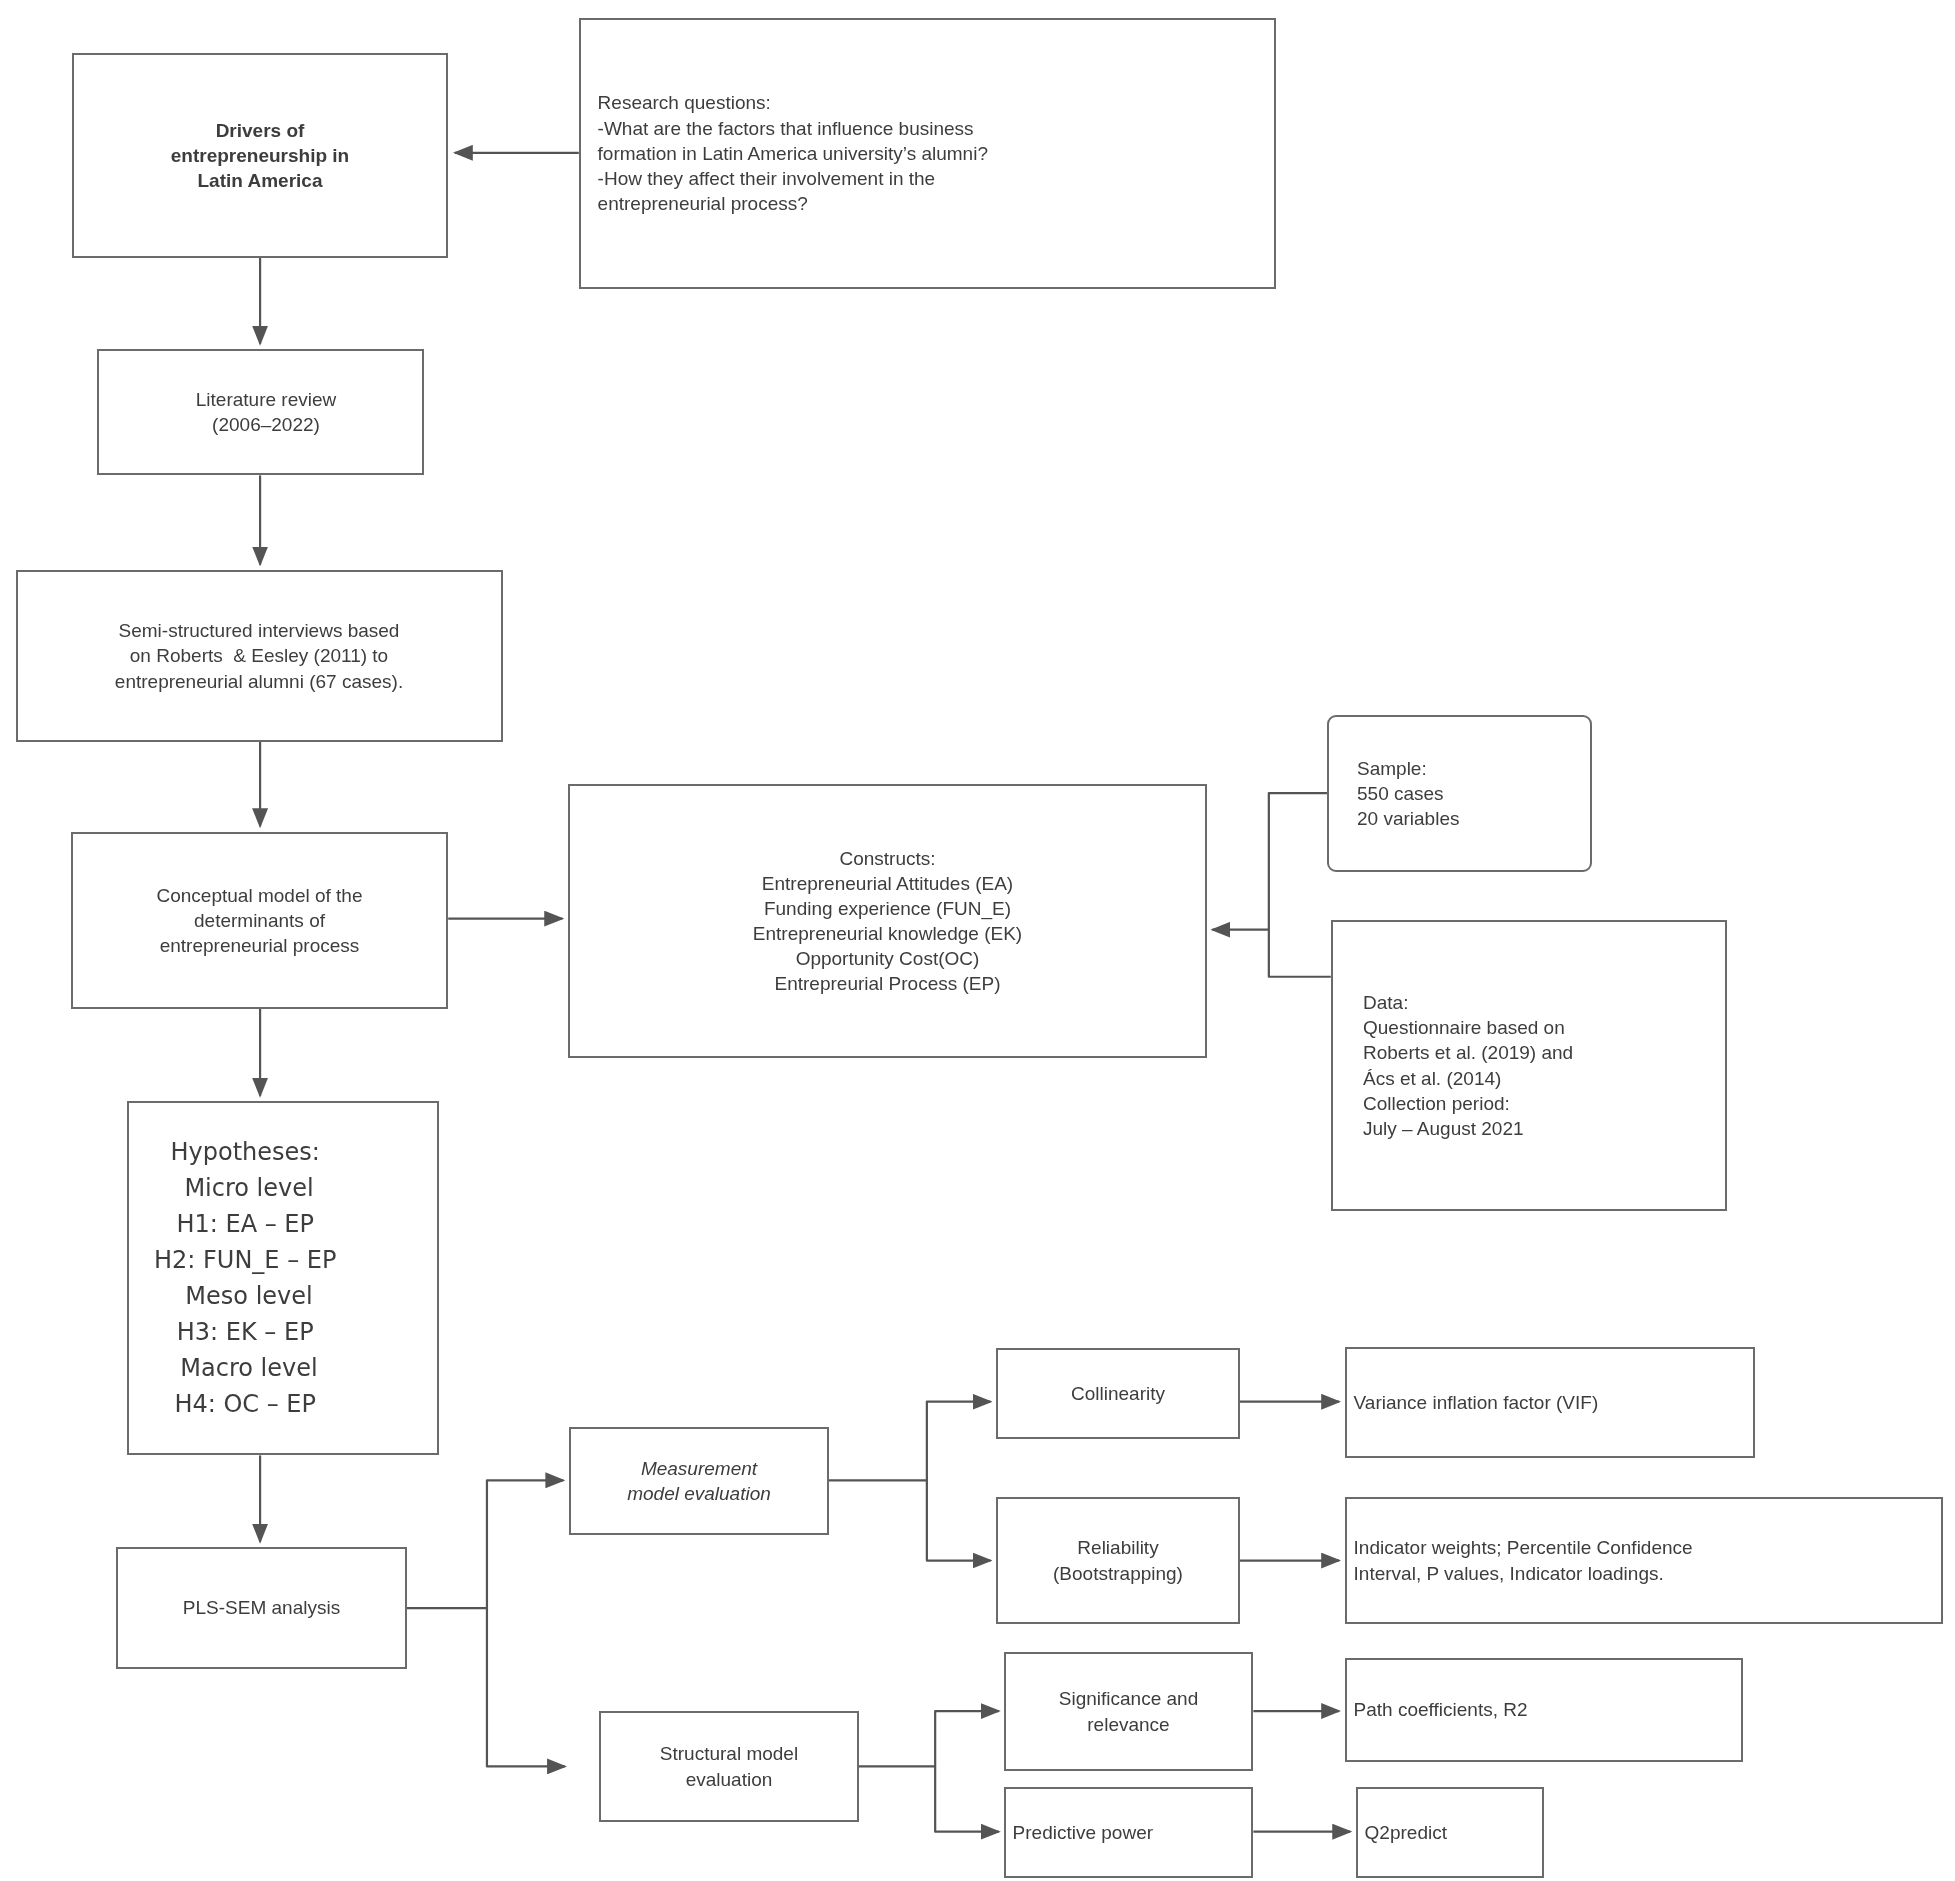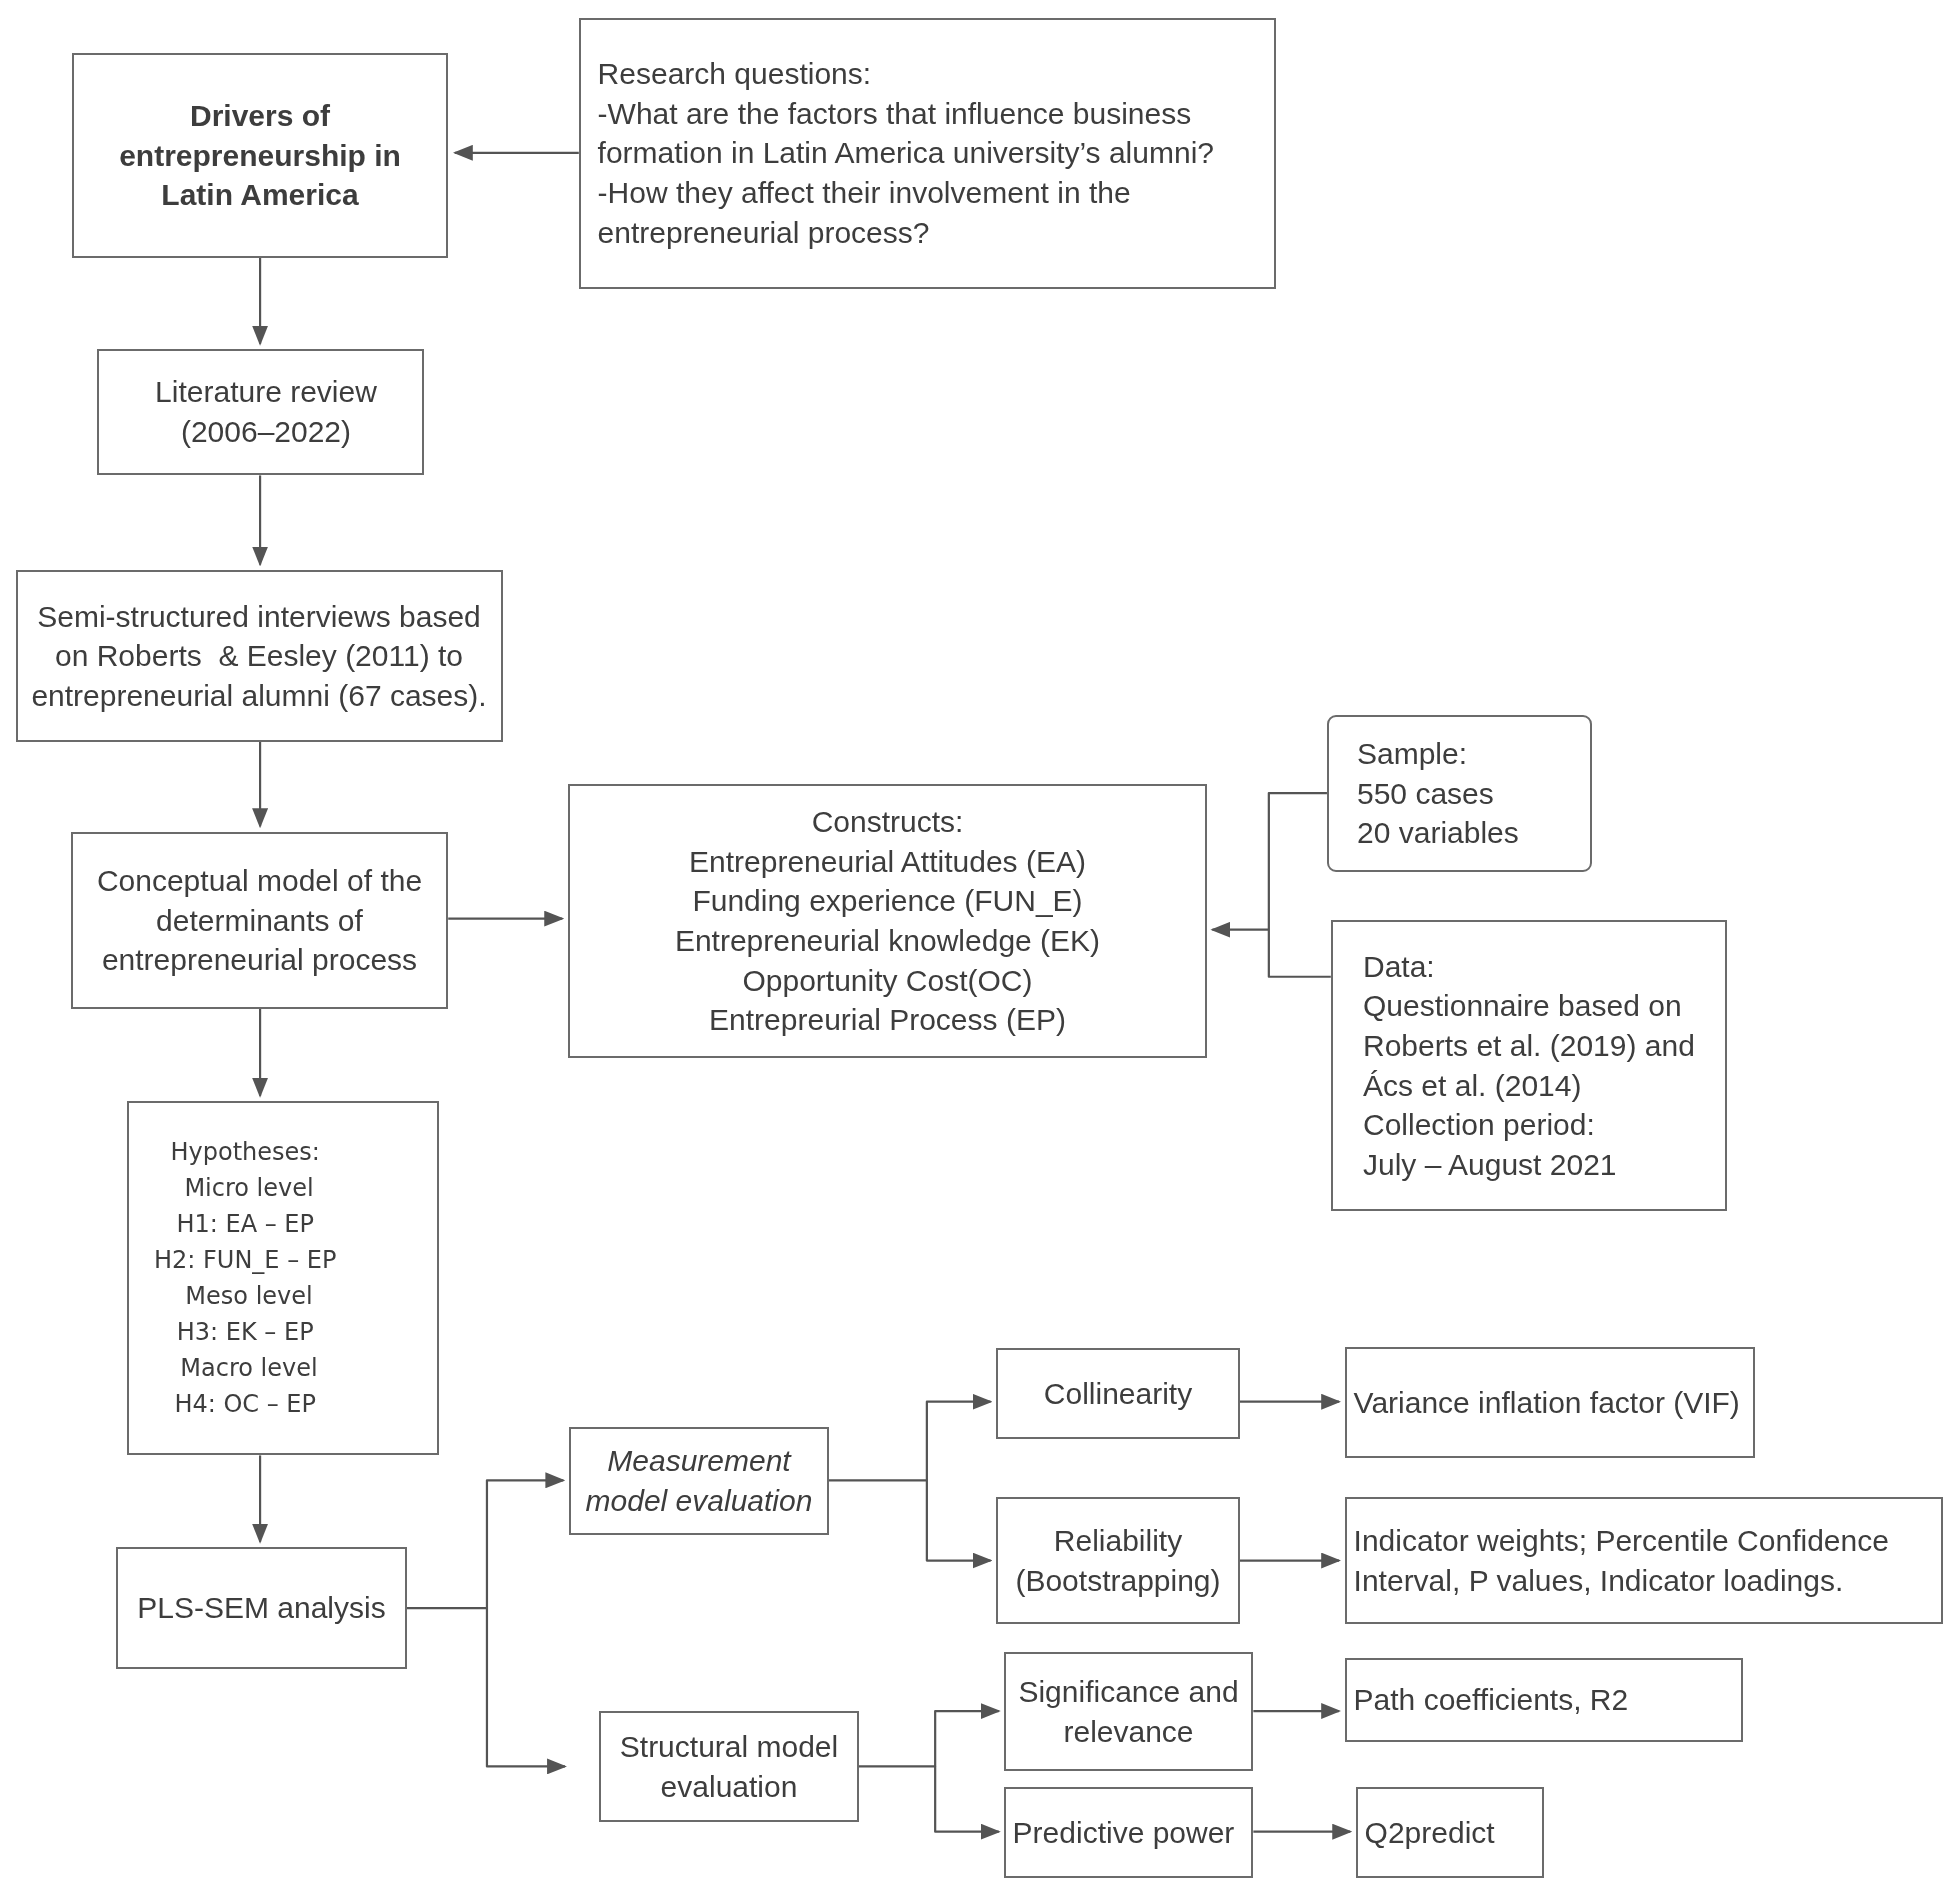"Research questions:" .box { font-size: 30px -> 19px }
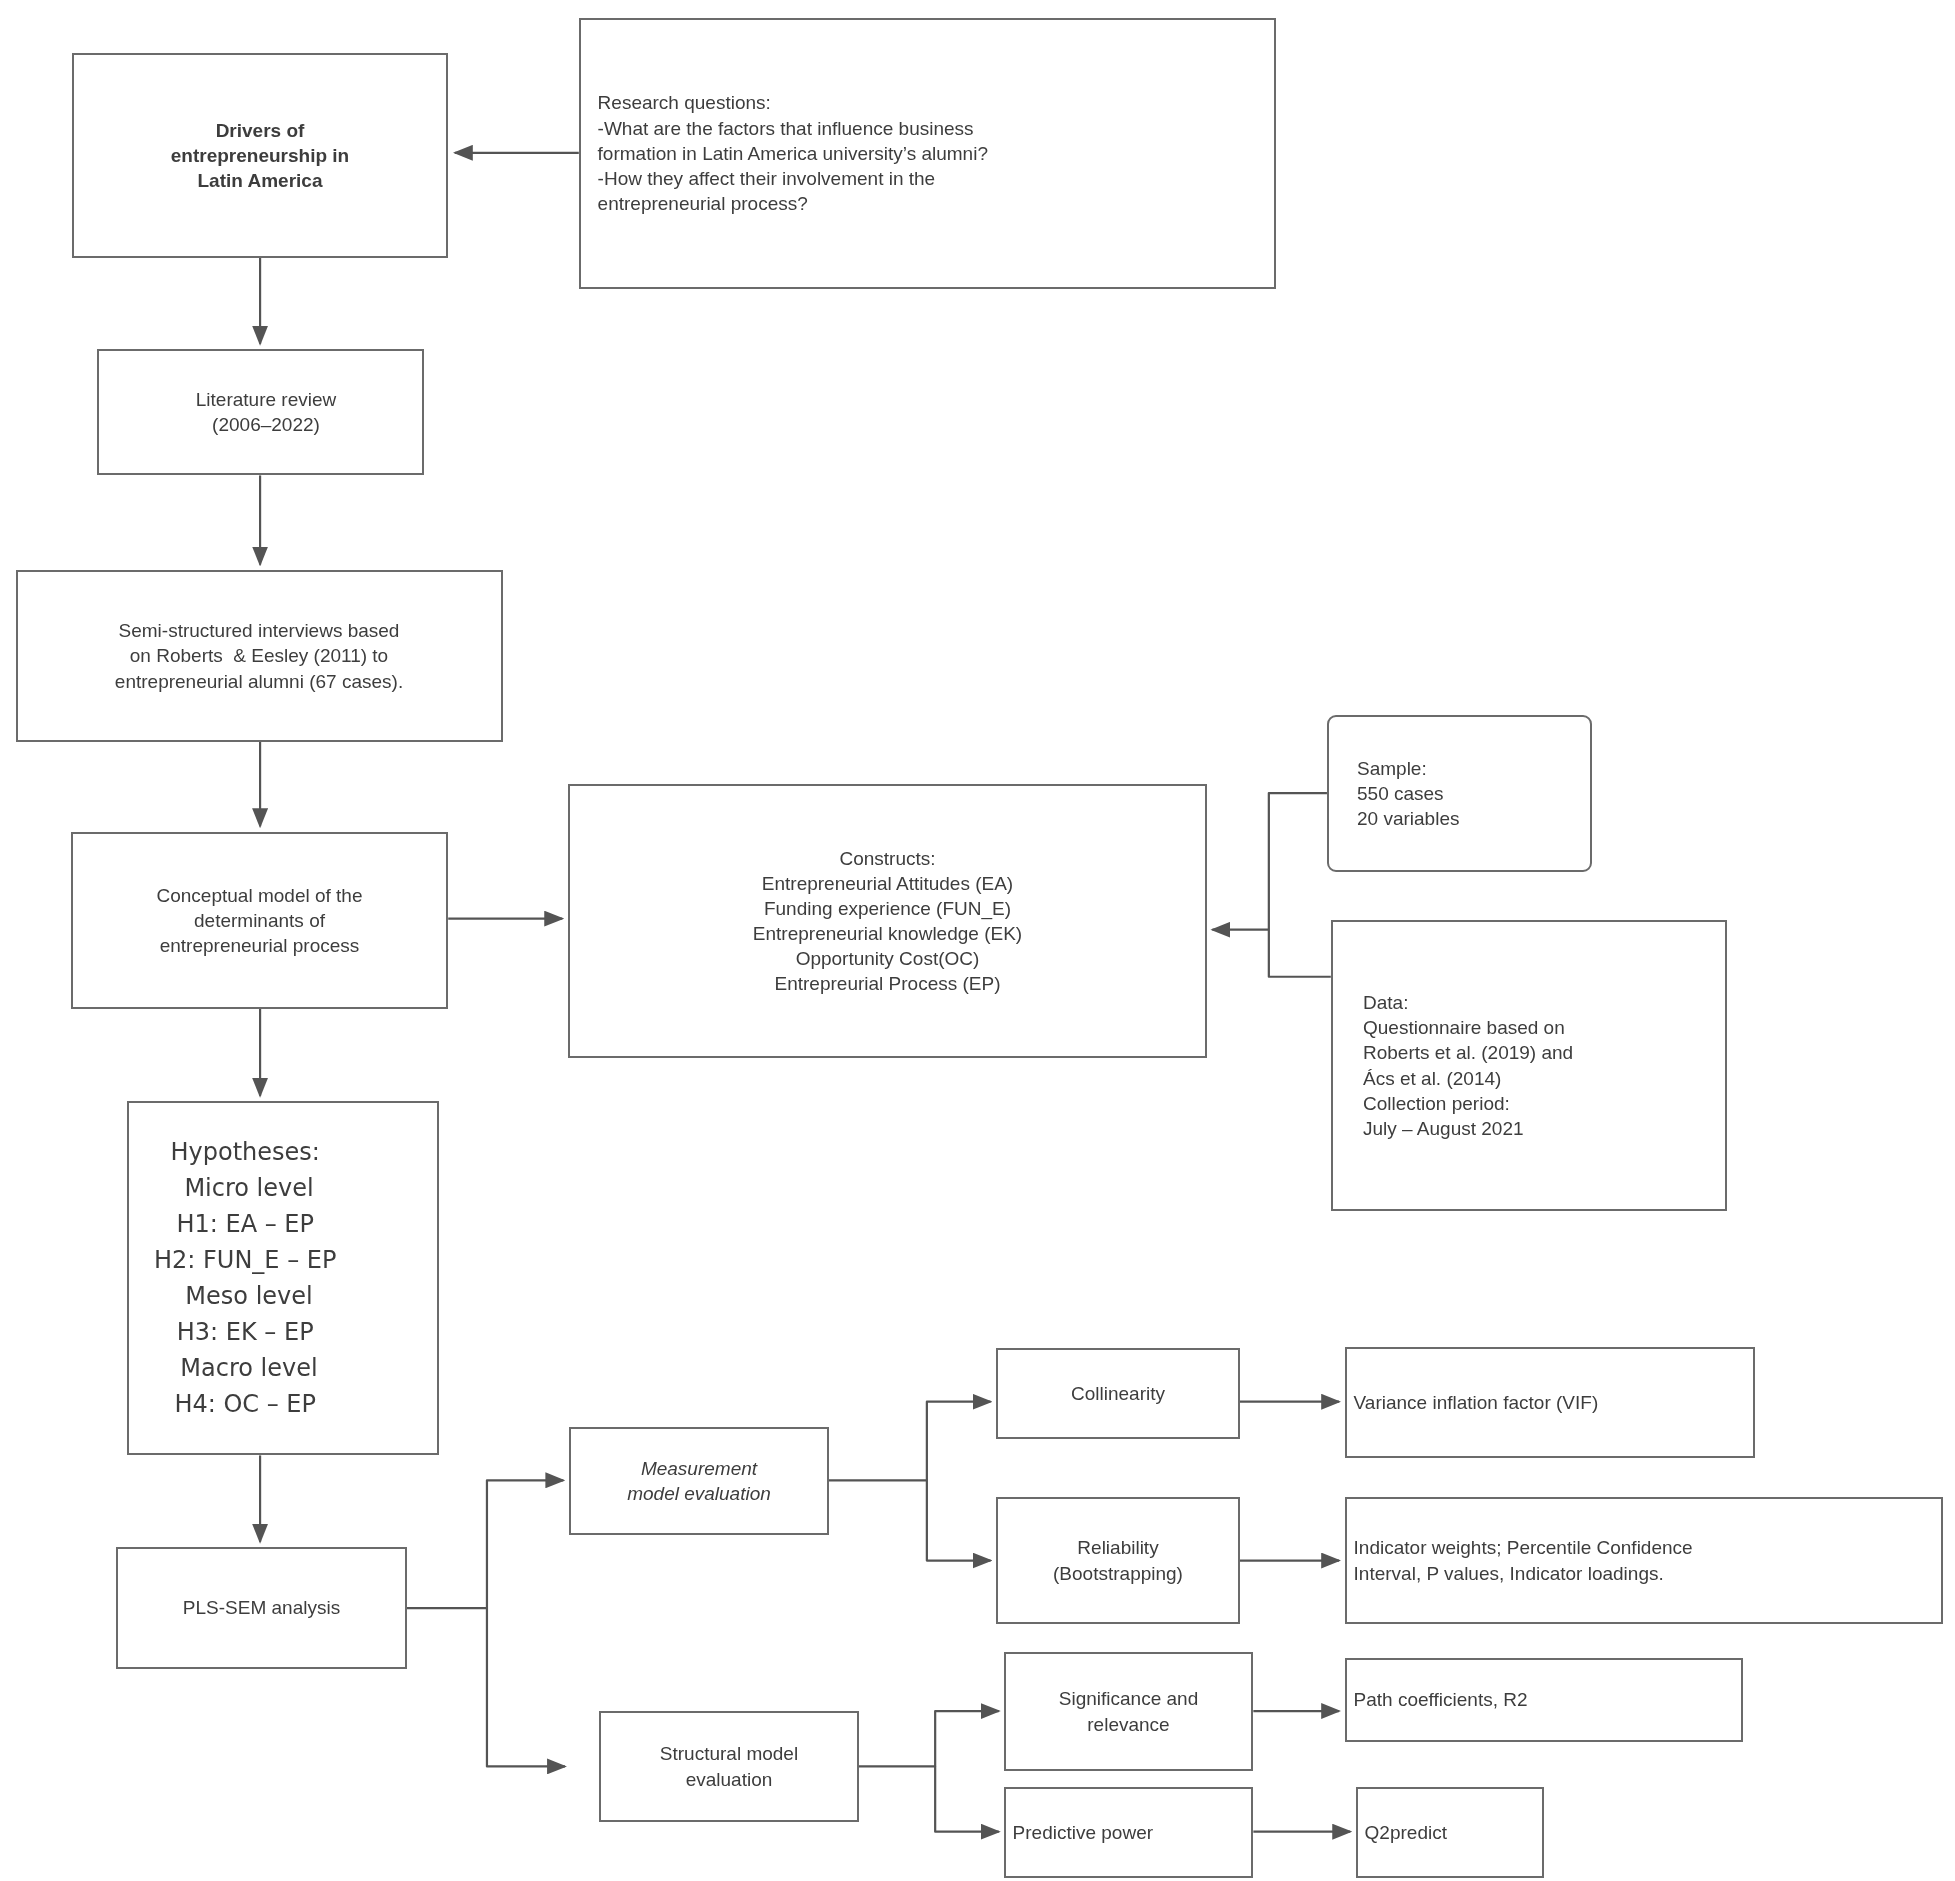"Path coefficients, R2" div.box { height: 84px -> 104px }
